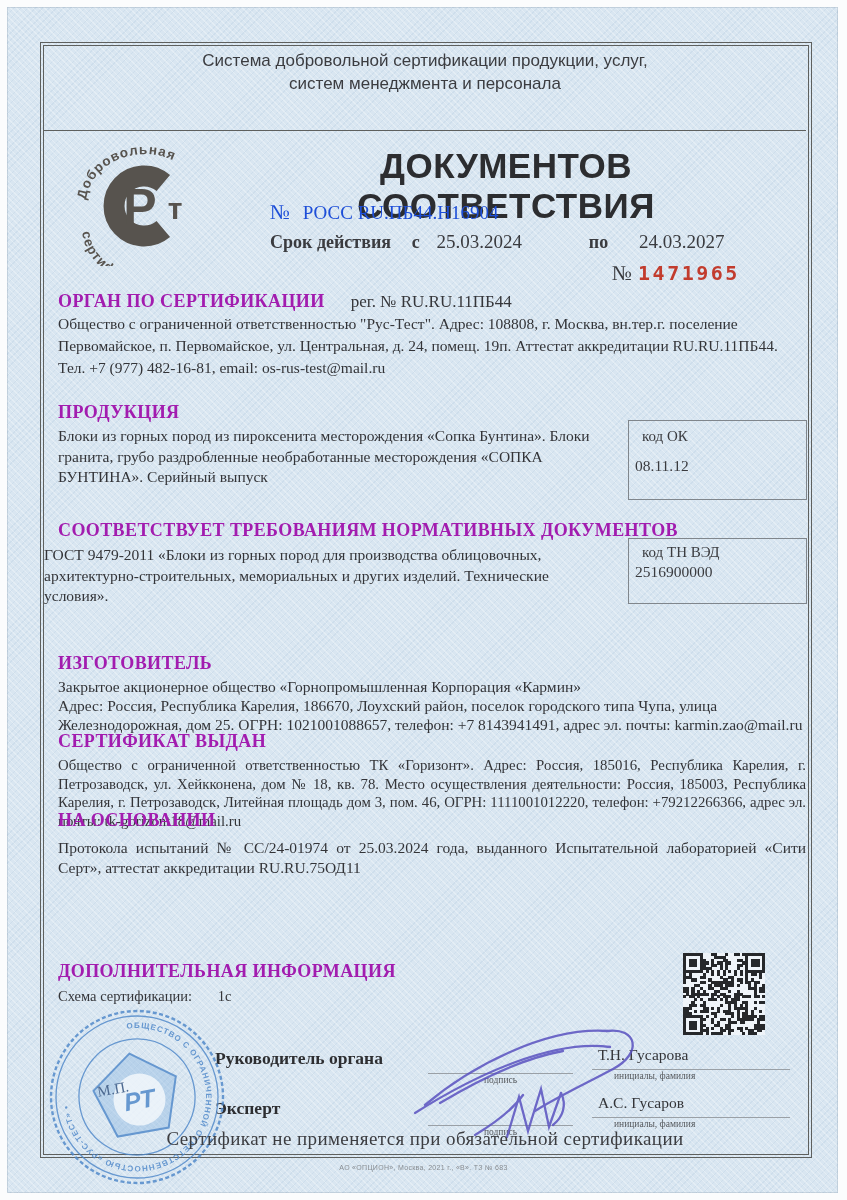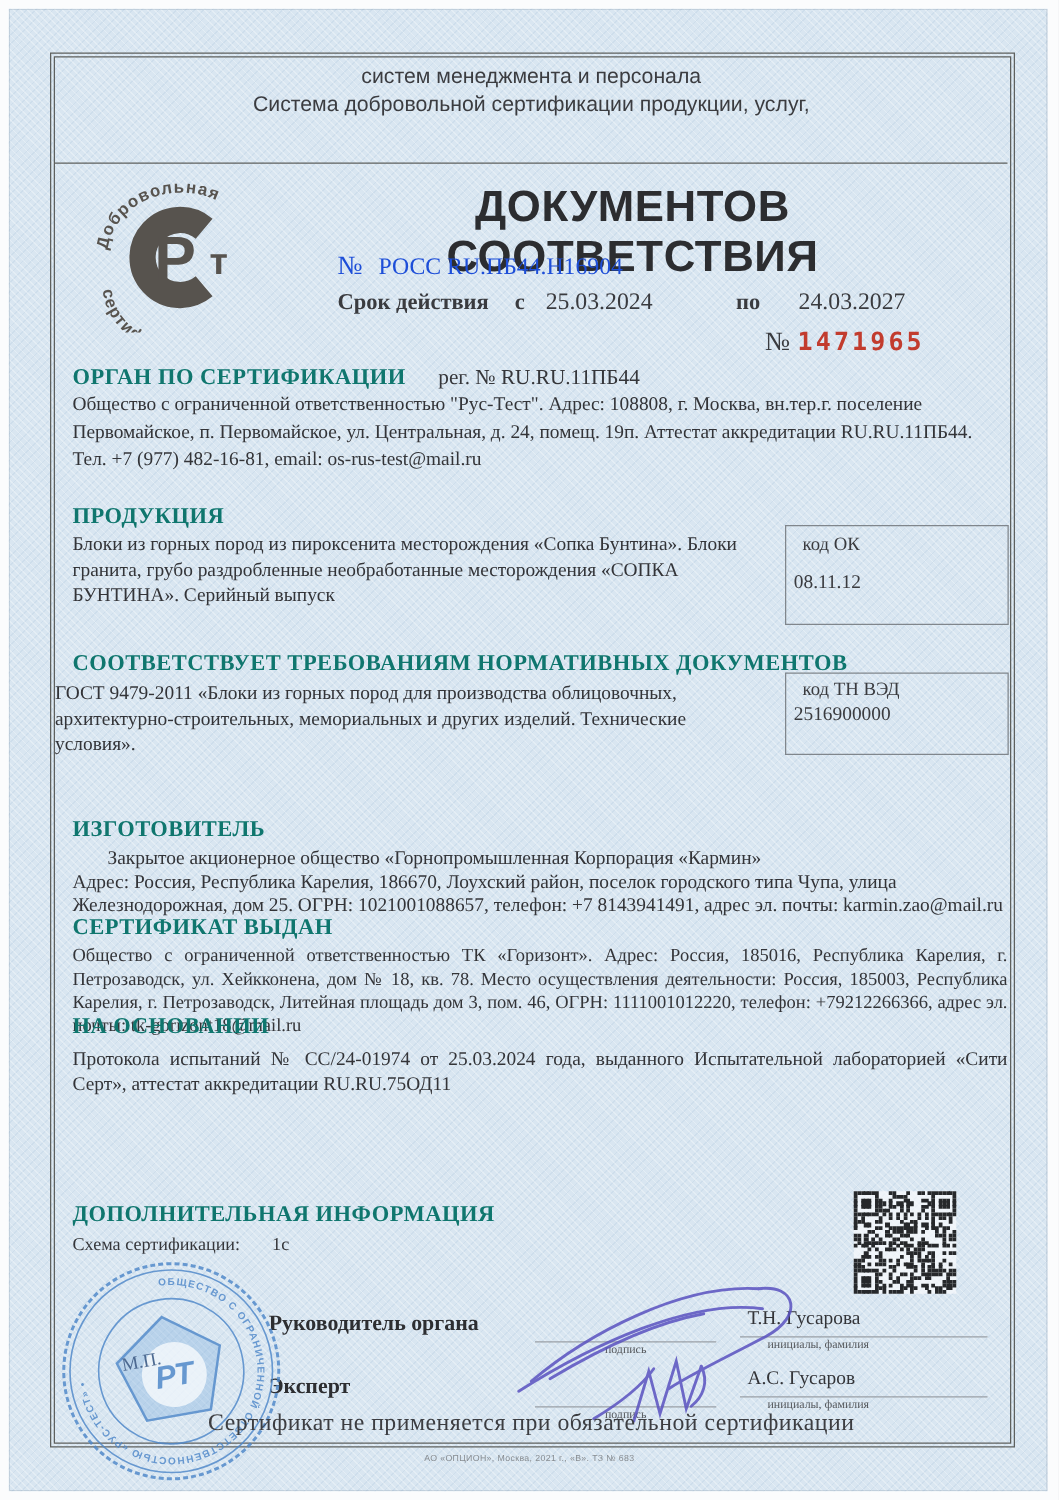"систем менеджмента и персонала" div { order: before "Система добровольной сертификации" -> after "Система добровольной сертификации" }
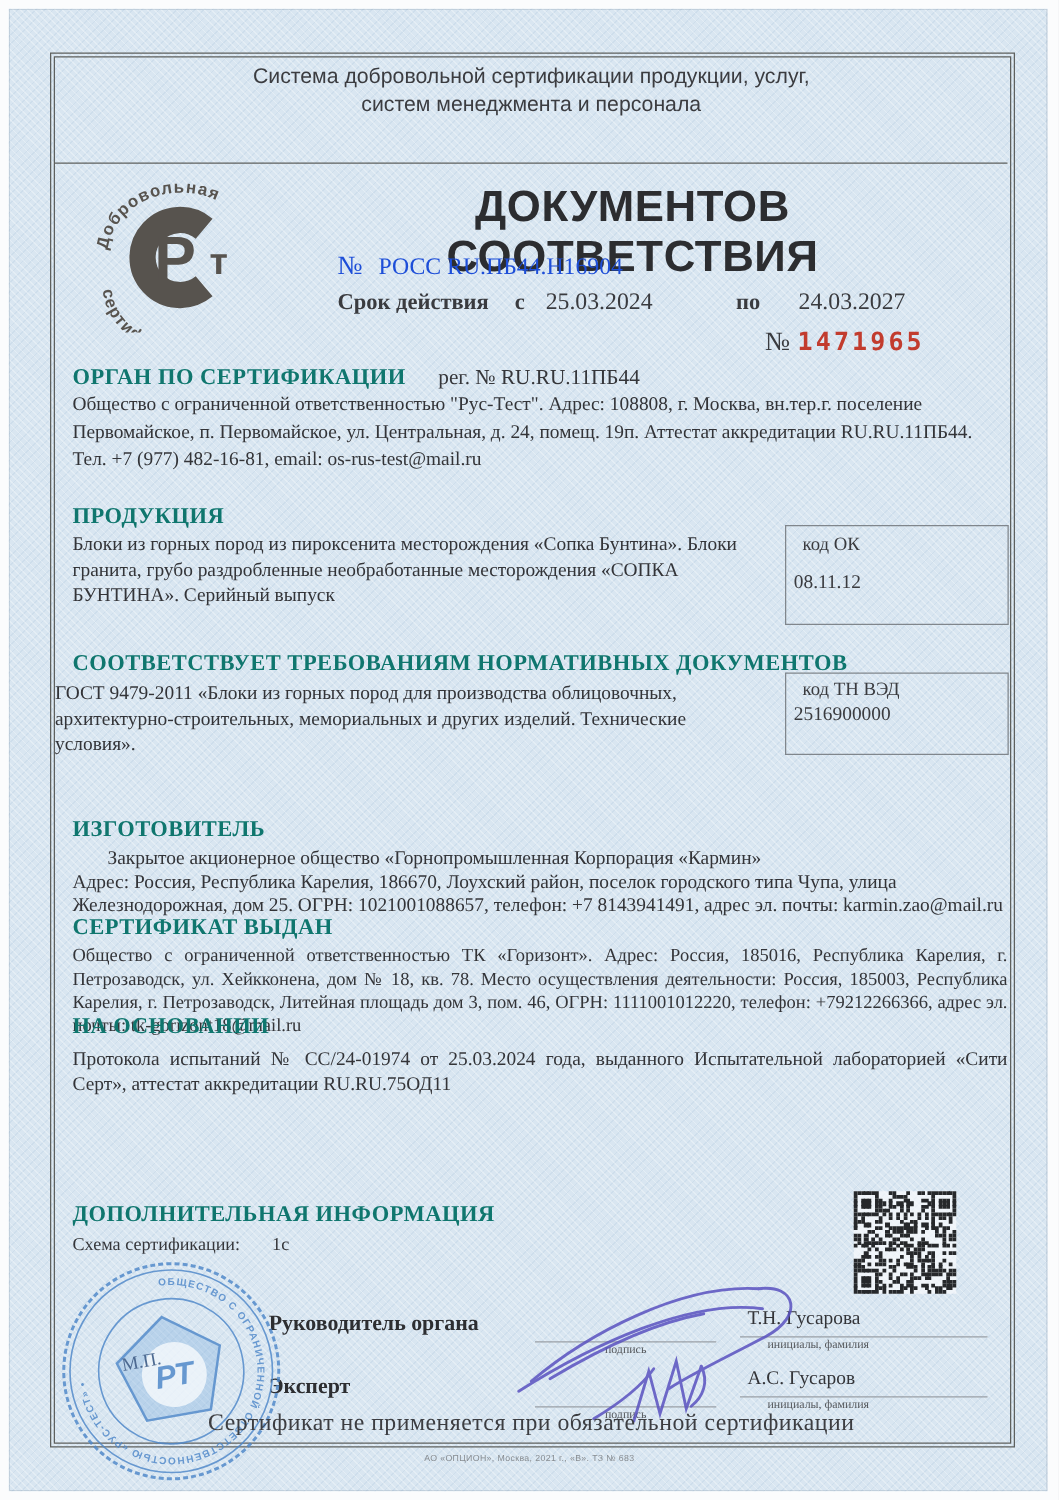"ОРГАН ПО СЕРТИФИКАЦИИ" h2.heading { color: #0f766e -> #a21caf }
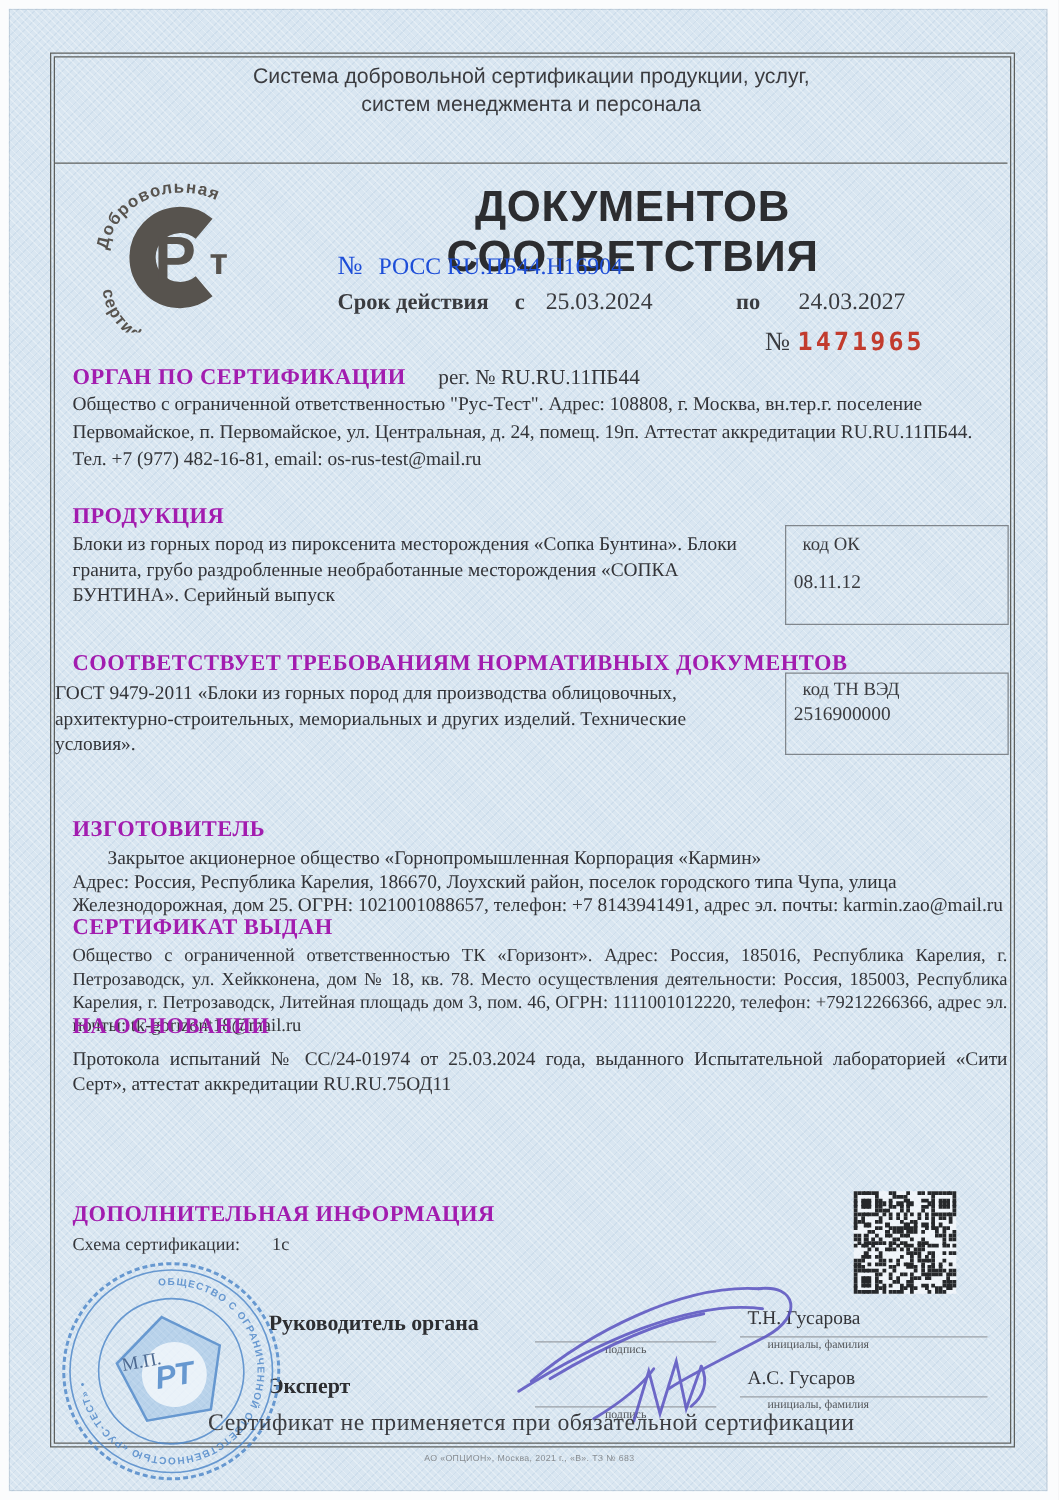"Закрытое акционерное общество" div.abs { margin-left: 28px -> none }
